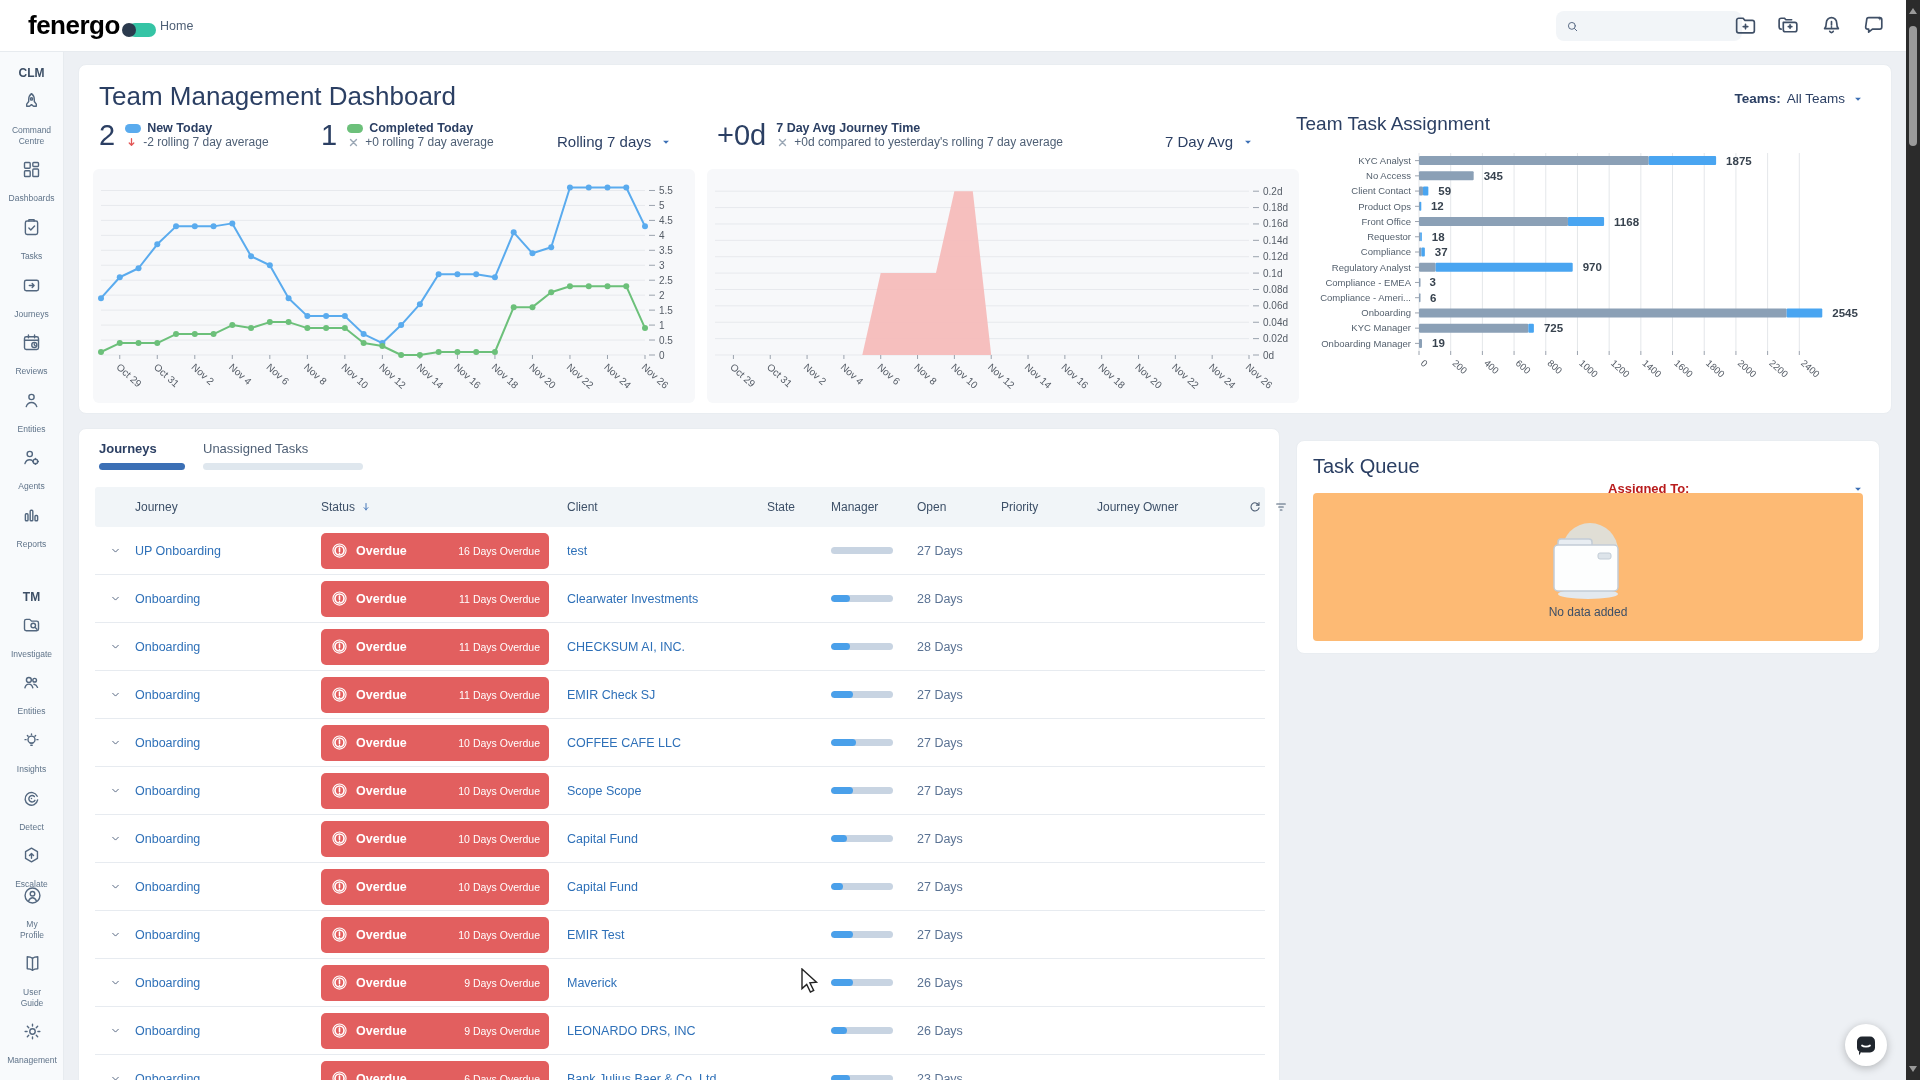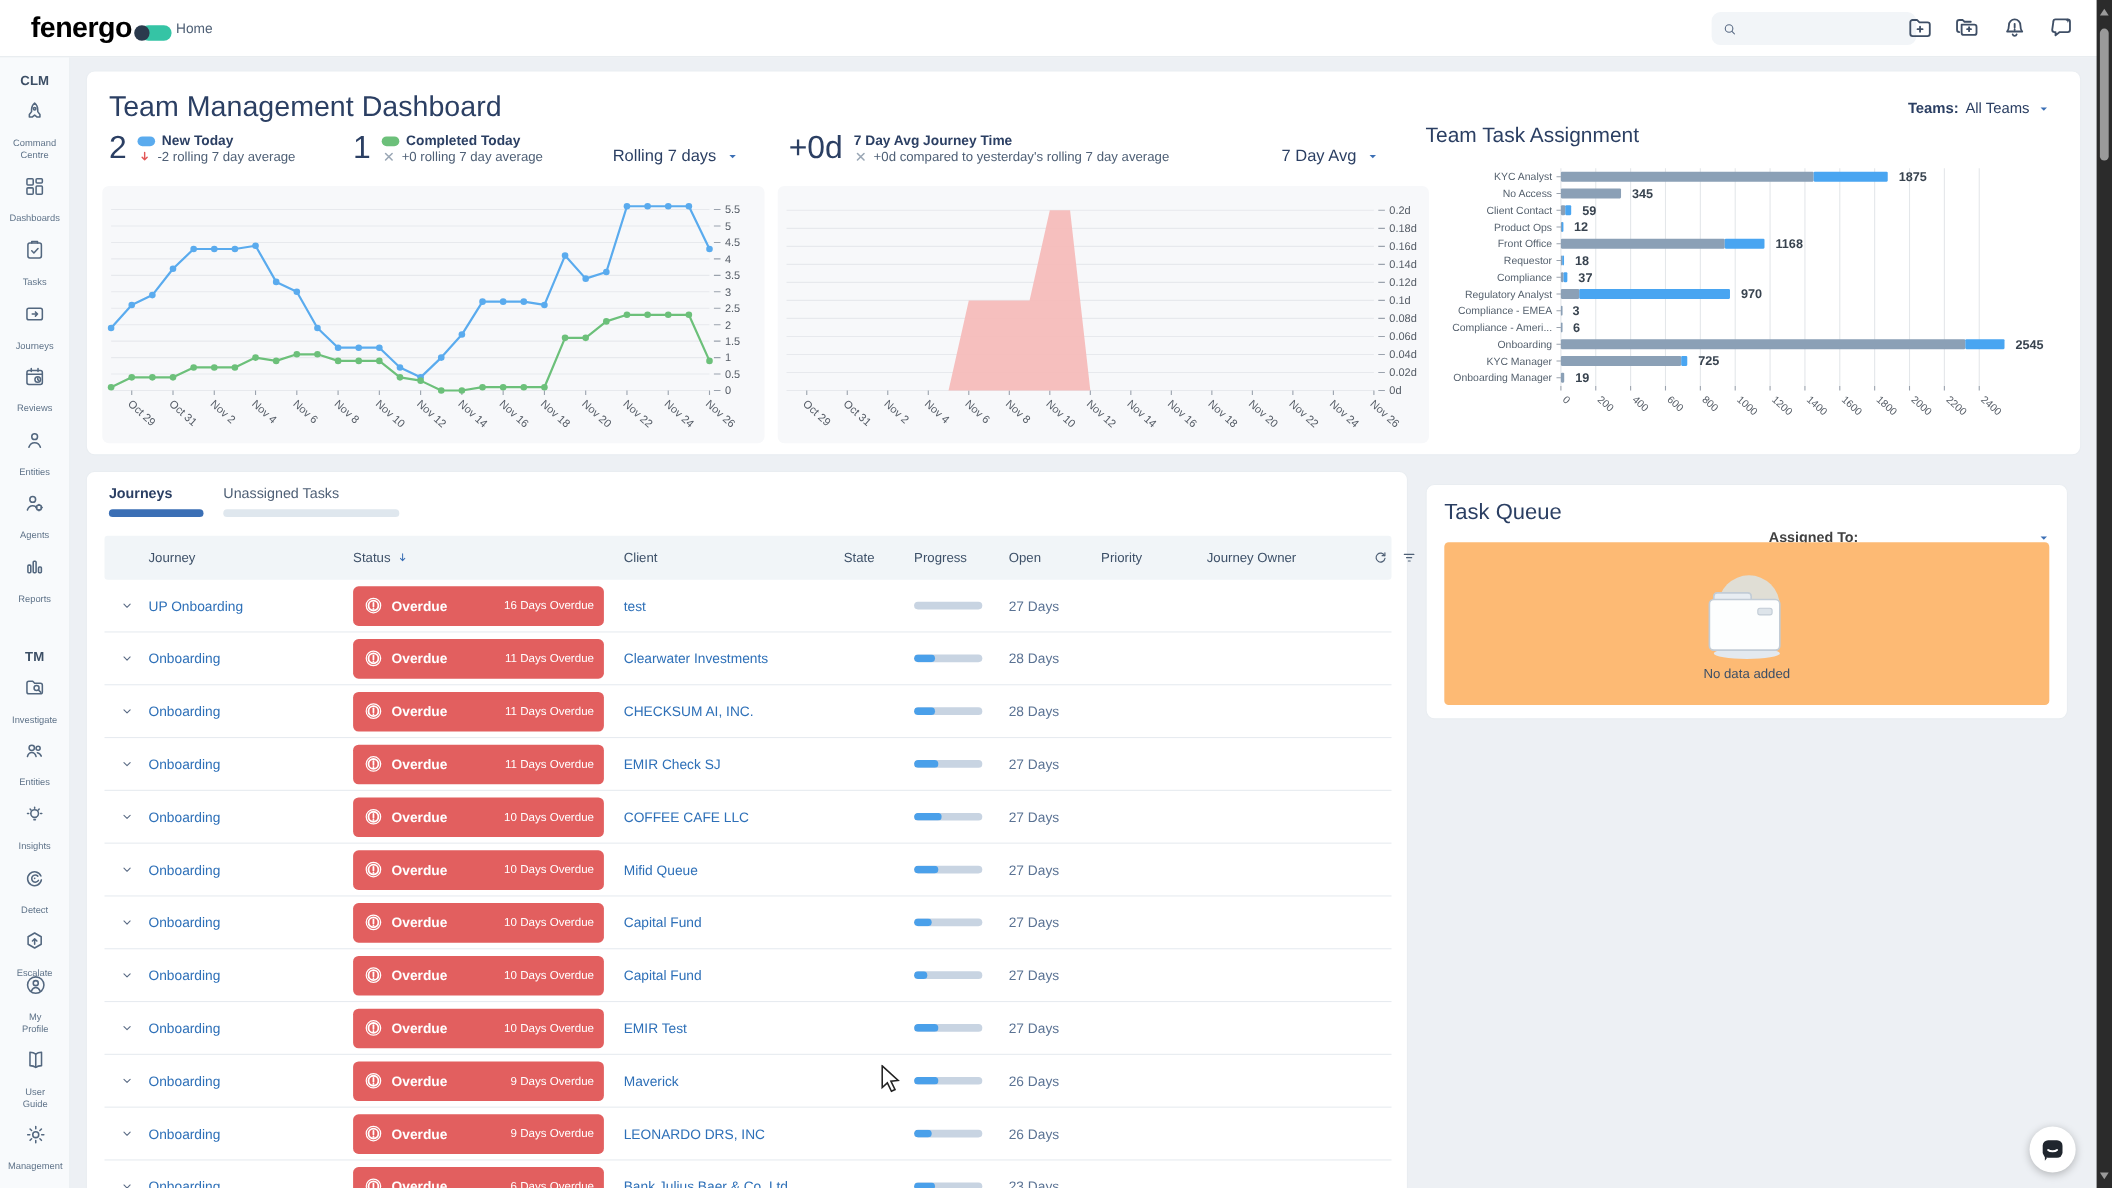"Assigned To:" #tq-assigned .alabel { color: #404040 -> #b91c1c }
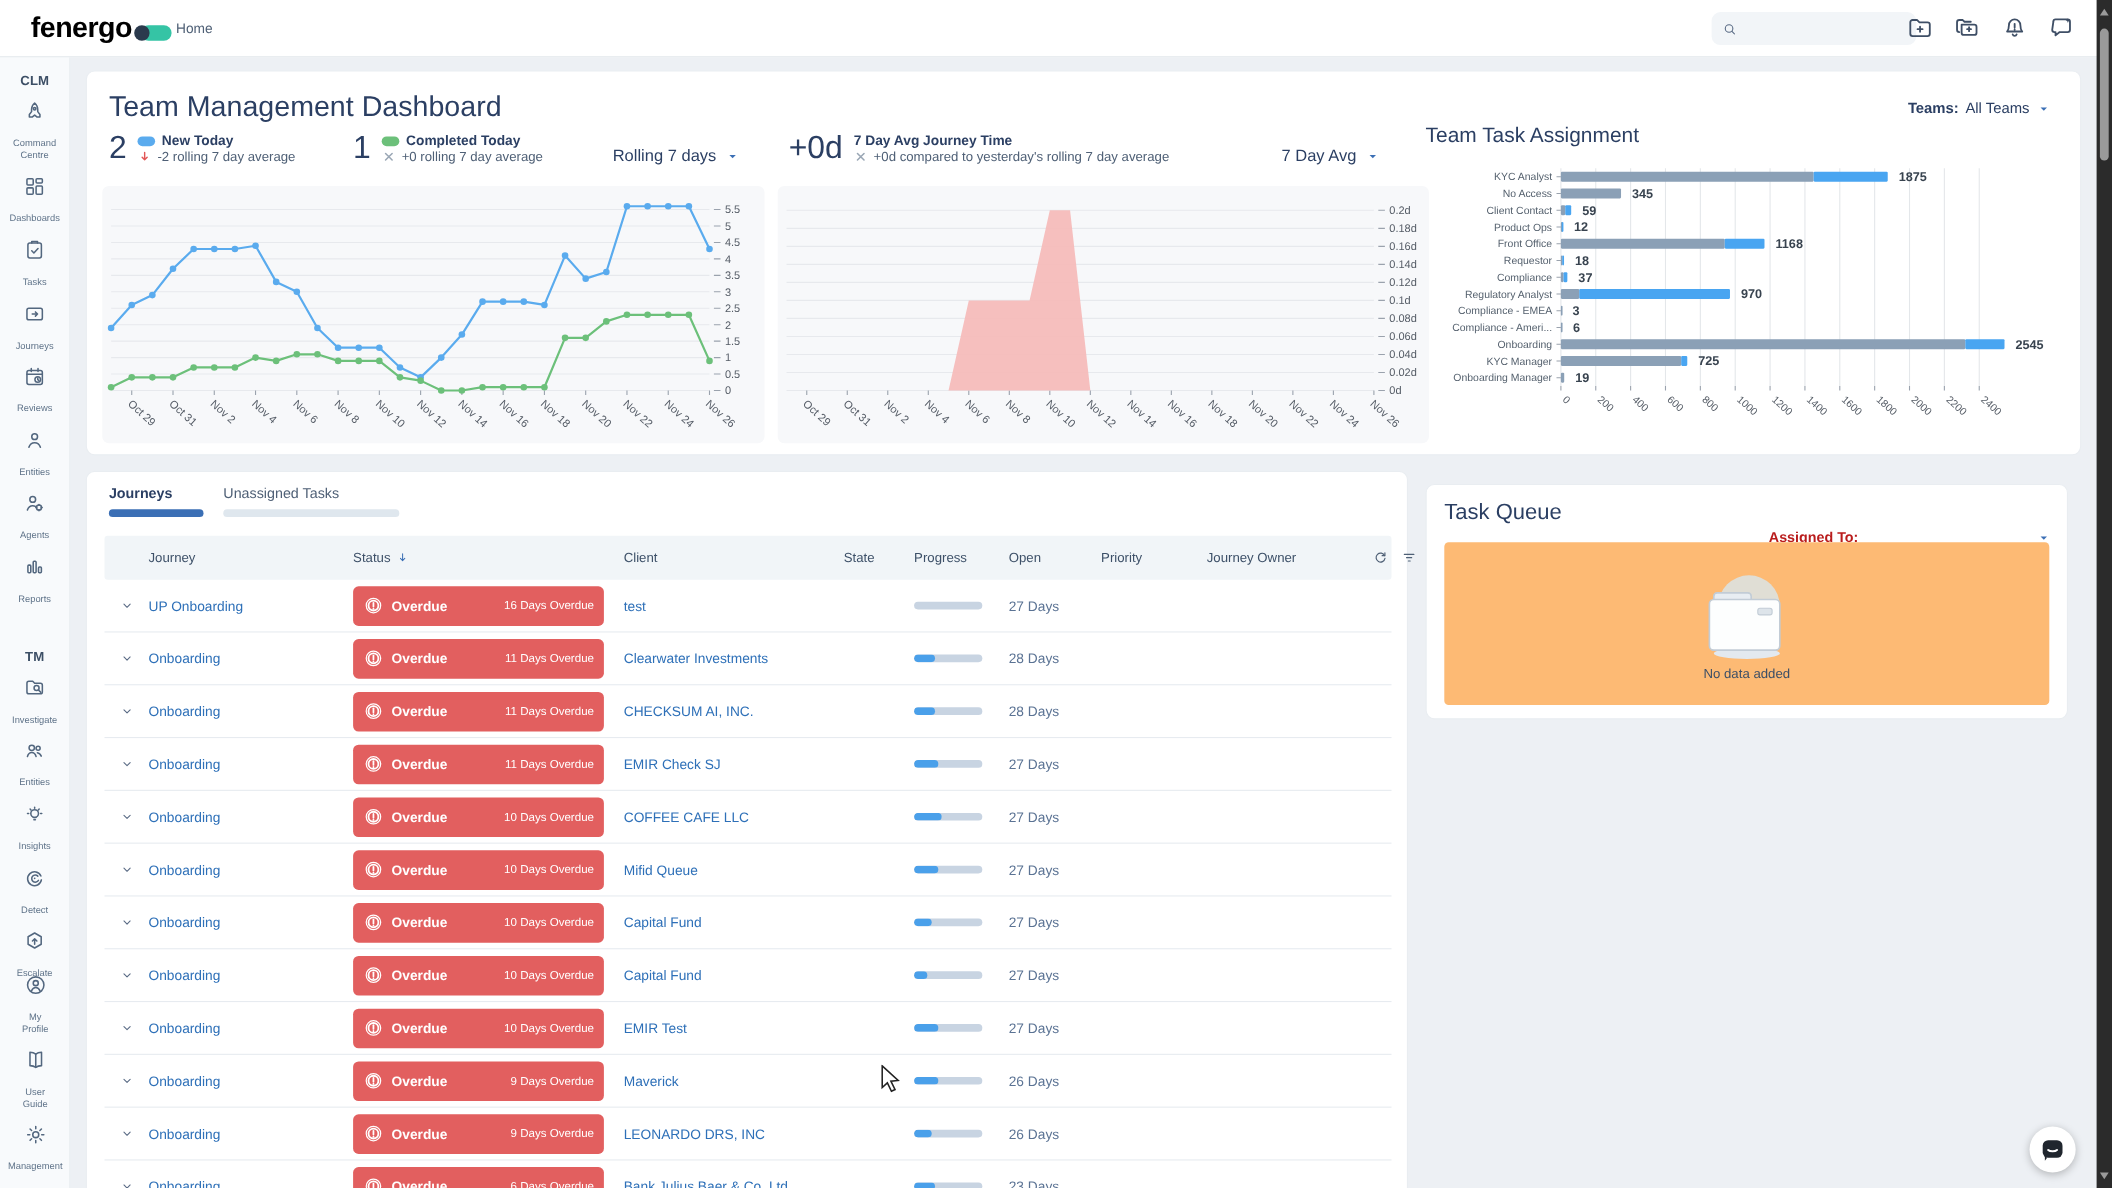"Progress" div.hcell { text: Progress -> Manager }
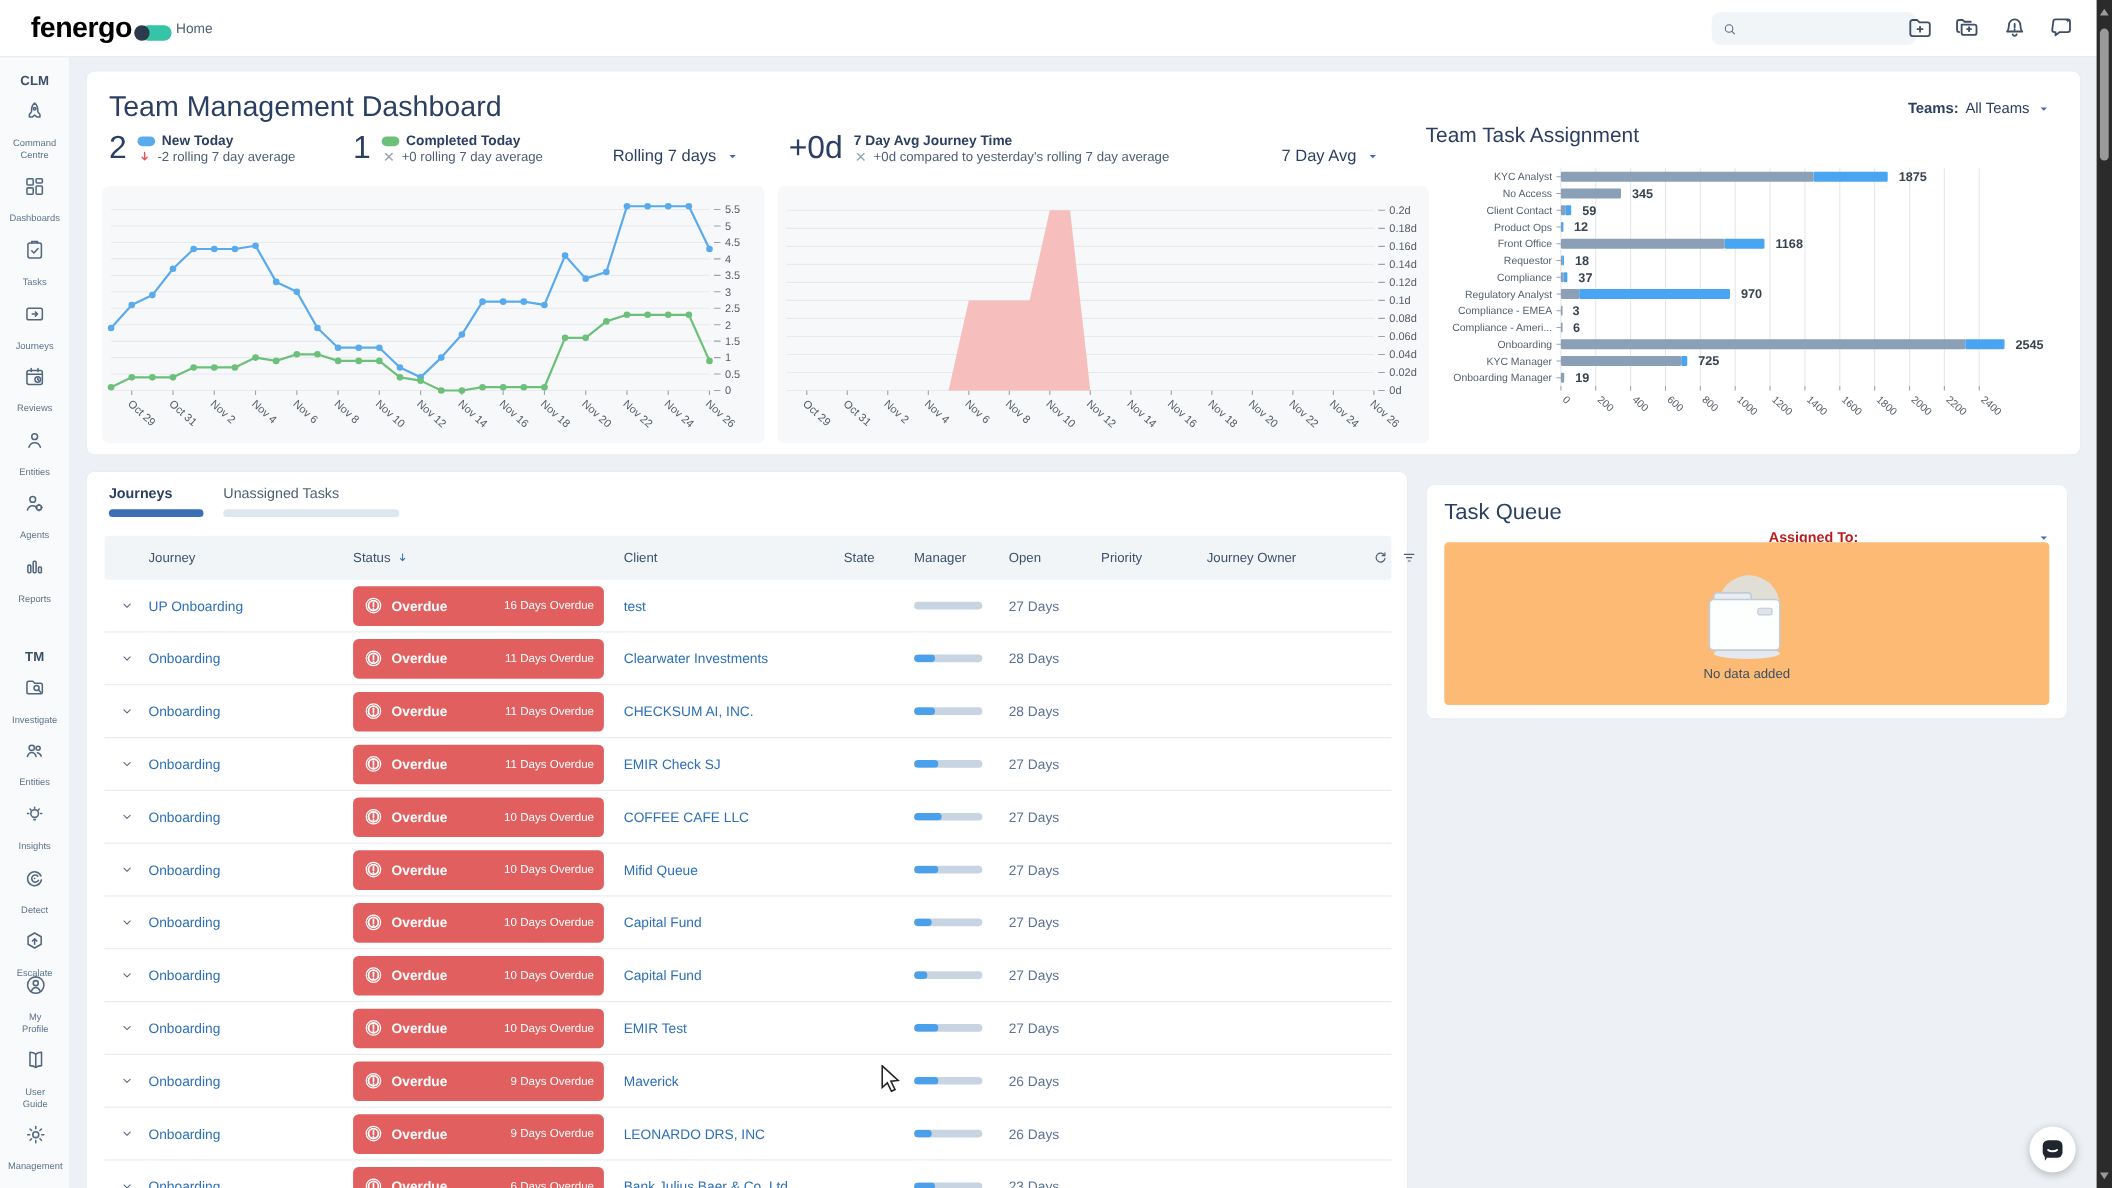"Mifid Queue" a.lnk { text: Mifid Queue -> Scope Scope }
